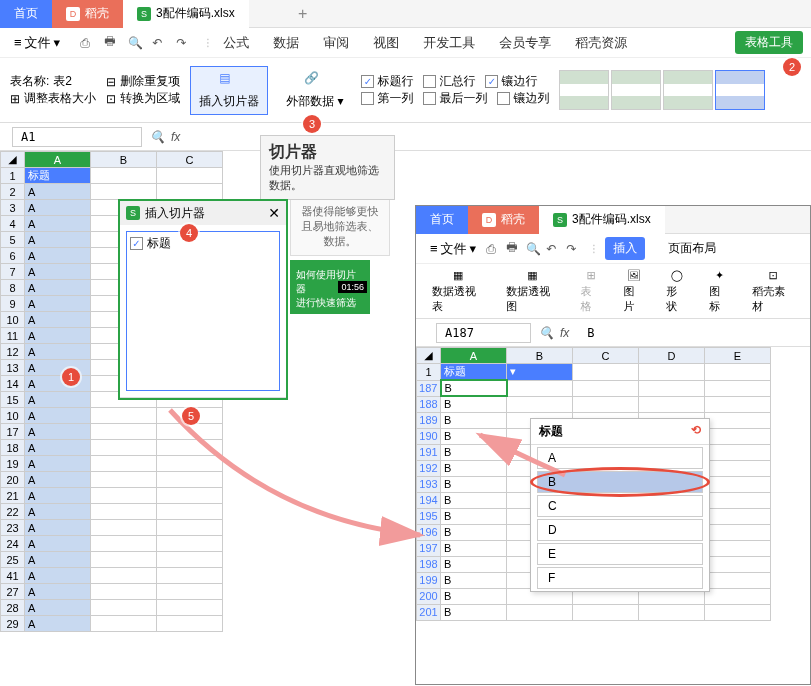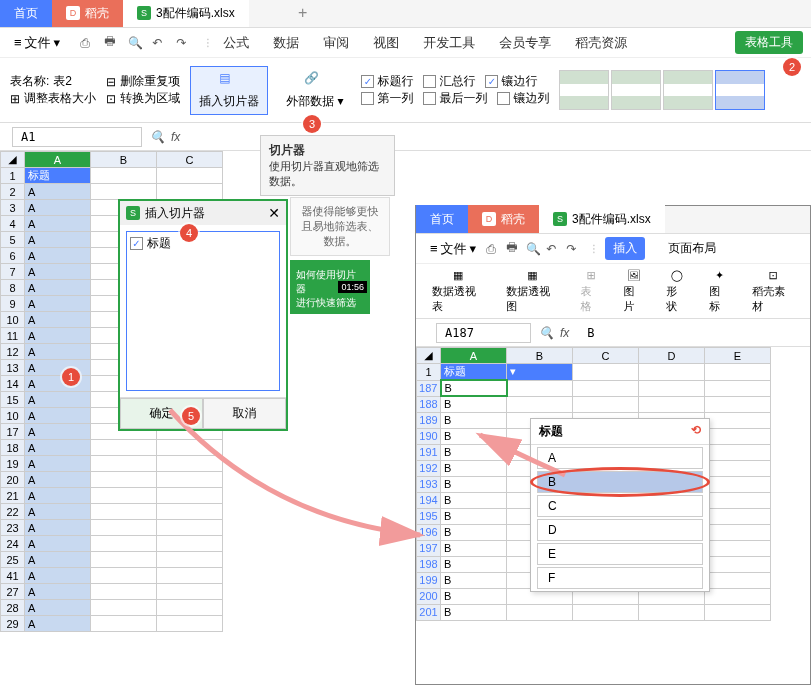"首页" .tabs { align-items: flex-end -> center }
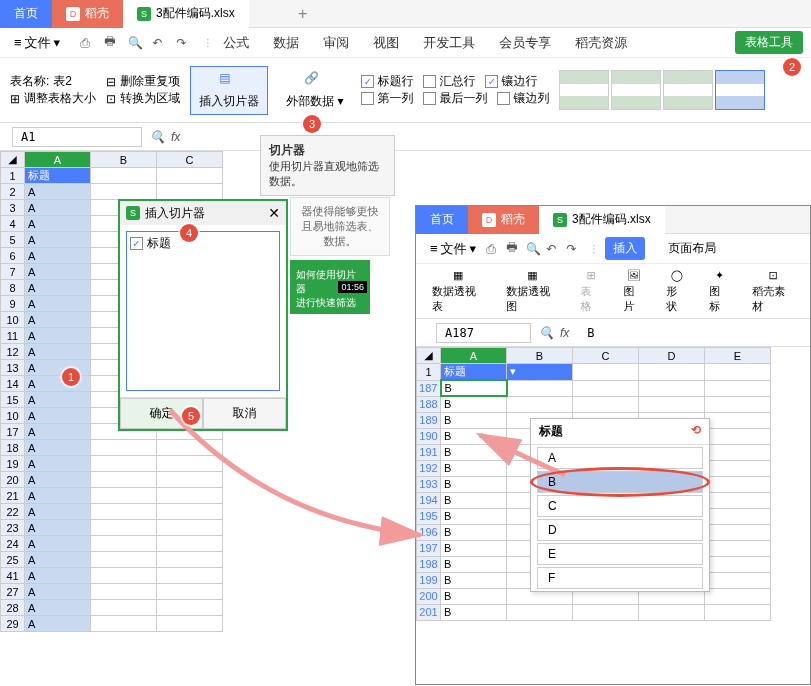"切片器" .tooltip b { font-size: 12px -> 16px }
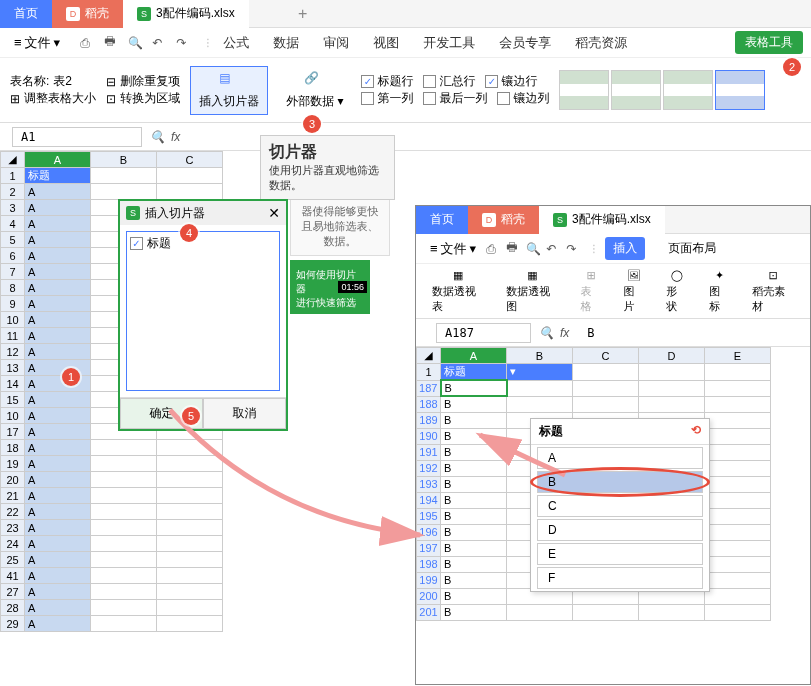"确定" div.dialog-footer { html: <div> <button>确定</button> <button>取消</button> </div> -> none }
